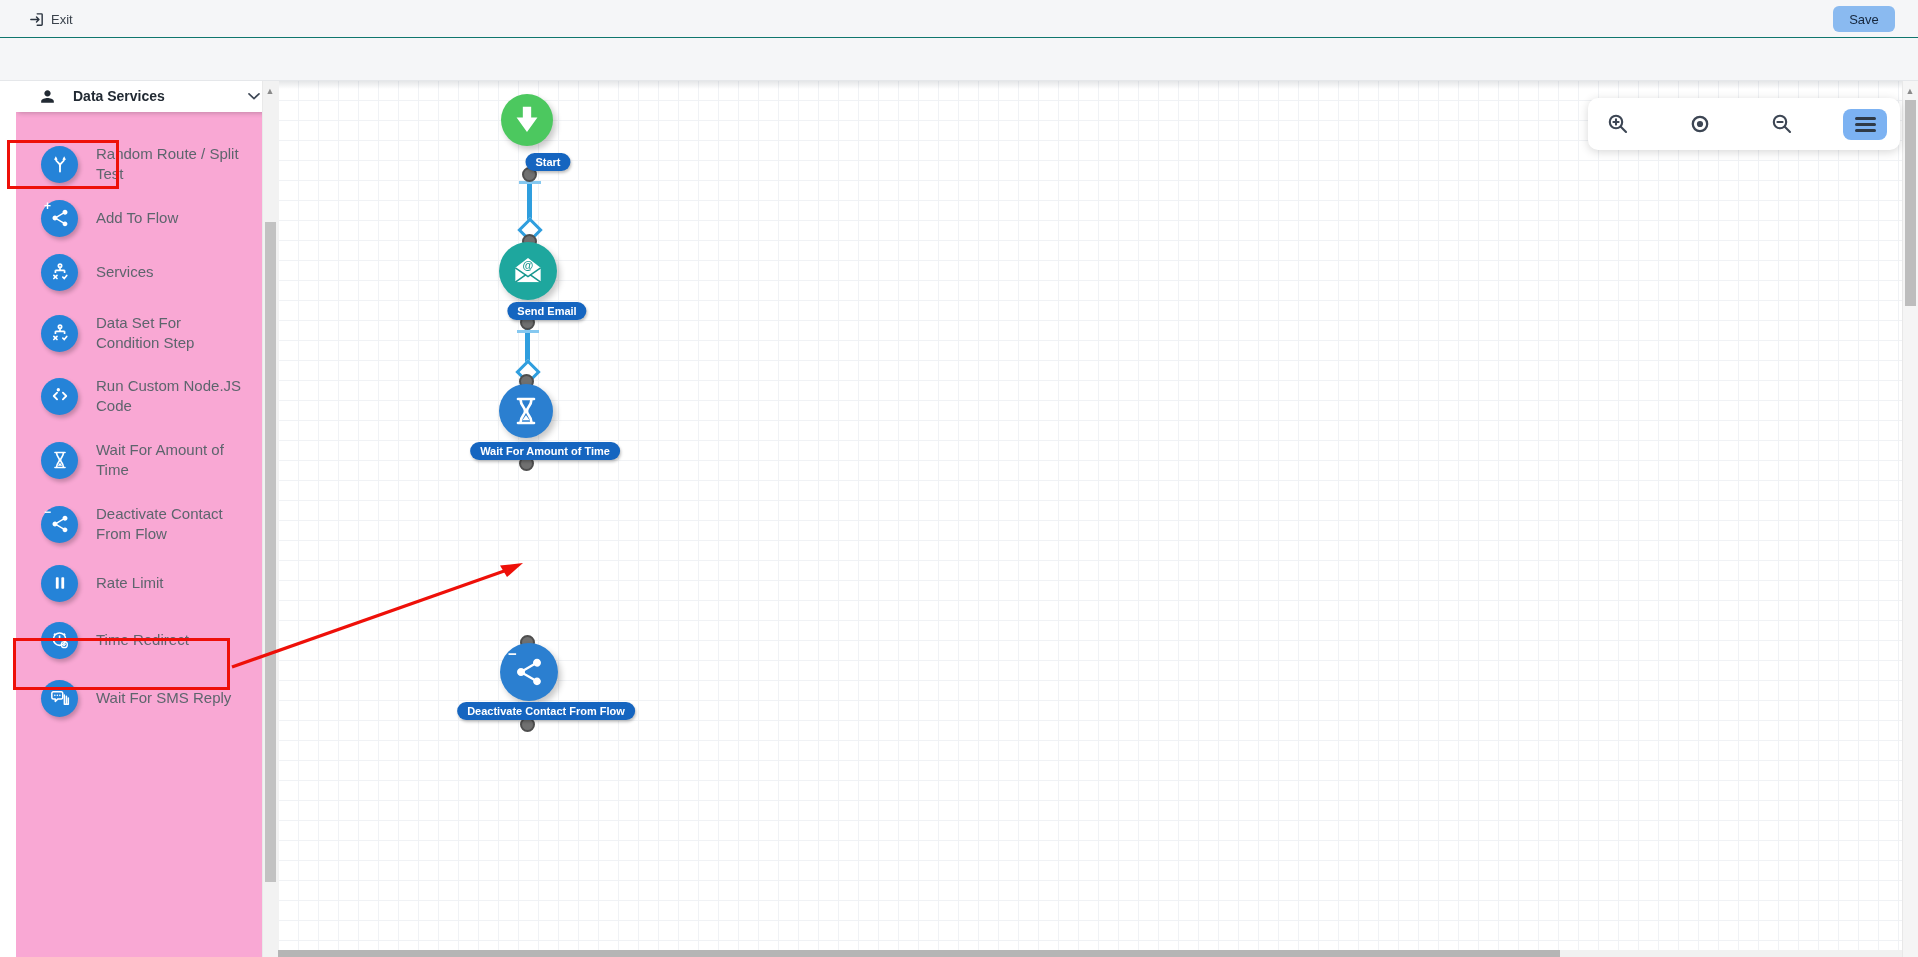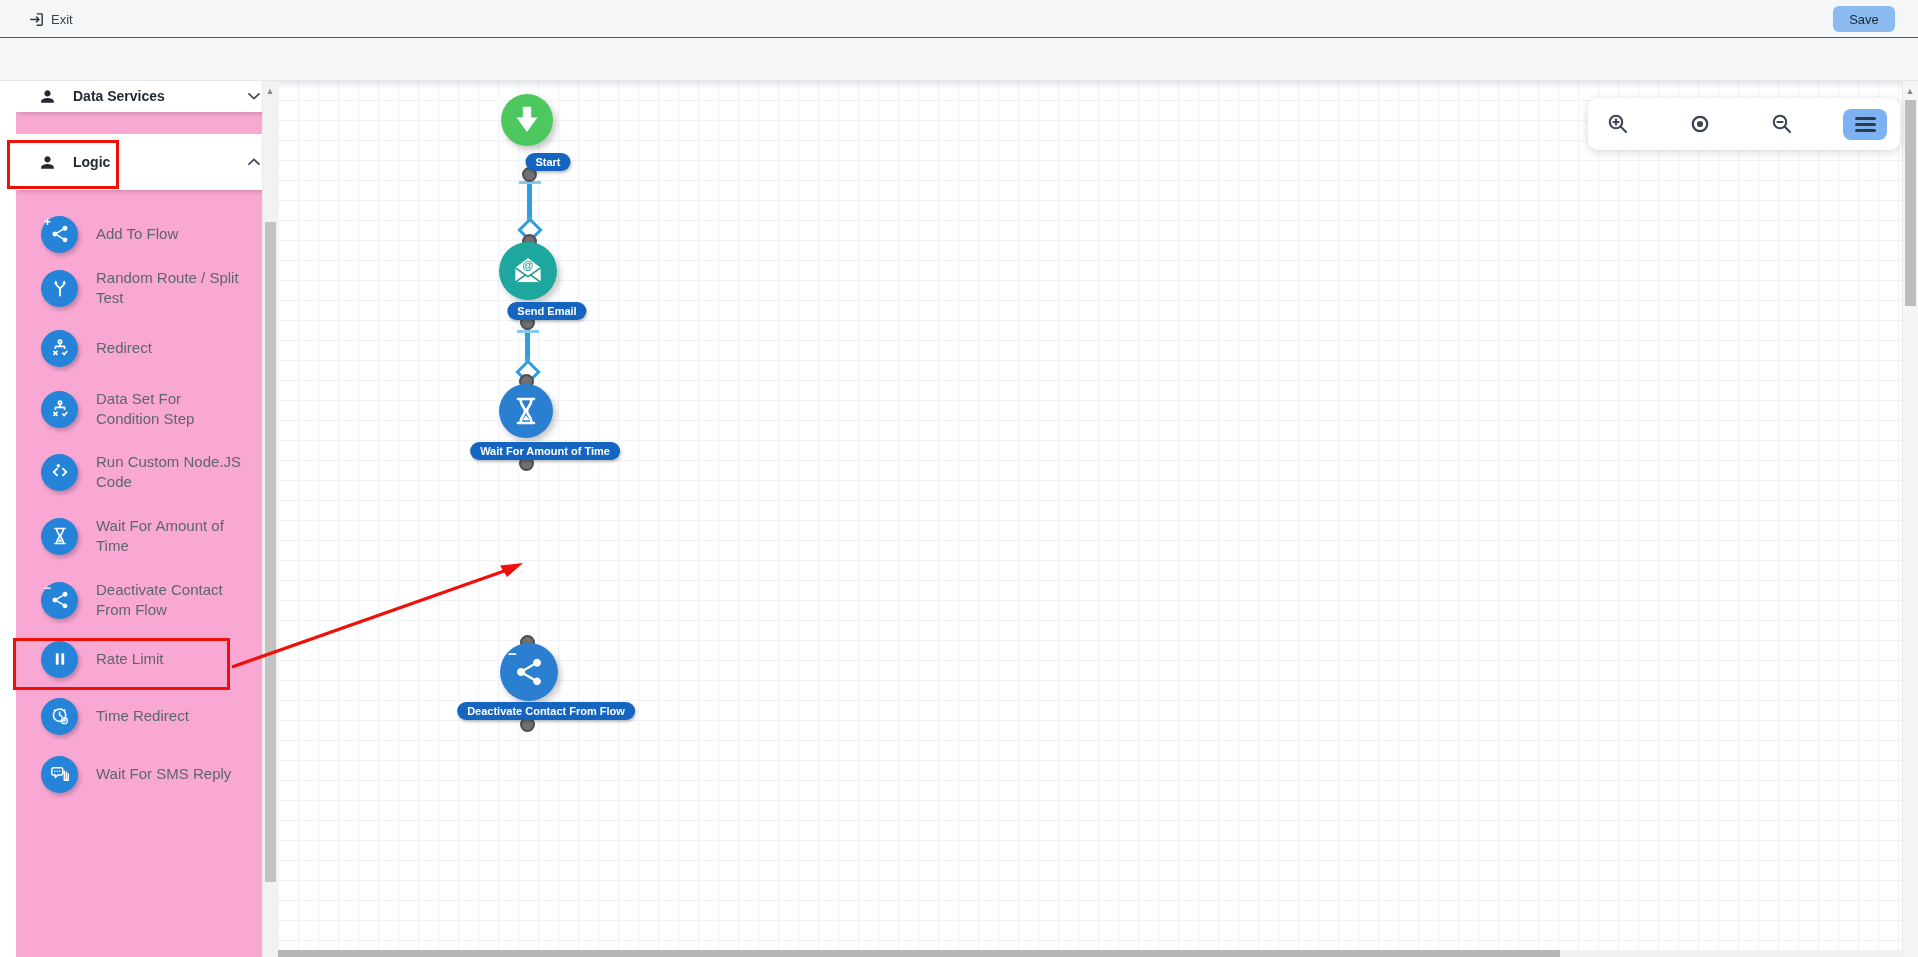"Logic" div.sect { html: <div> <svg> <use></use> </svg> <span>Logic</span> <svg> <use></use> </svg> </div> -> none }
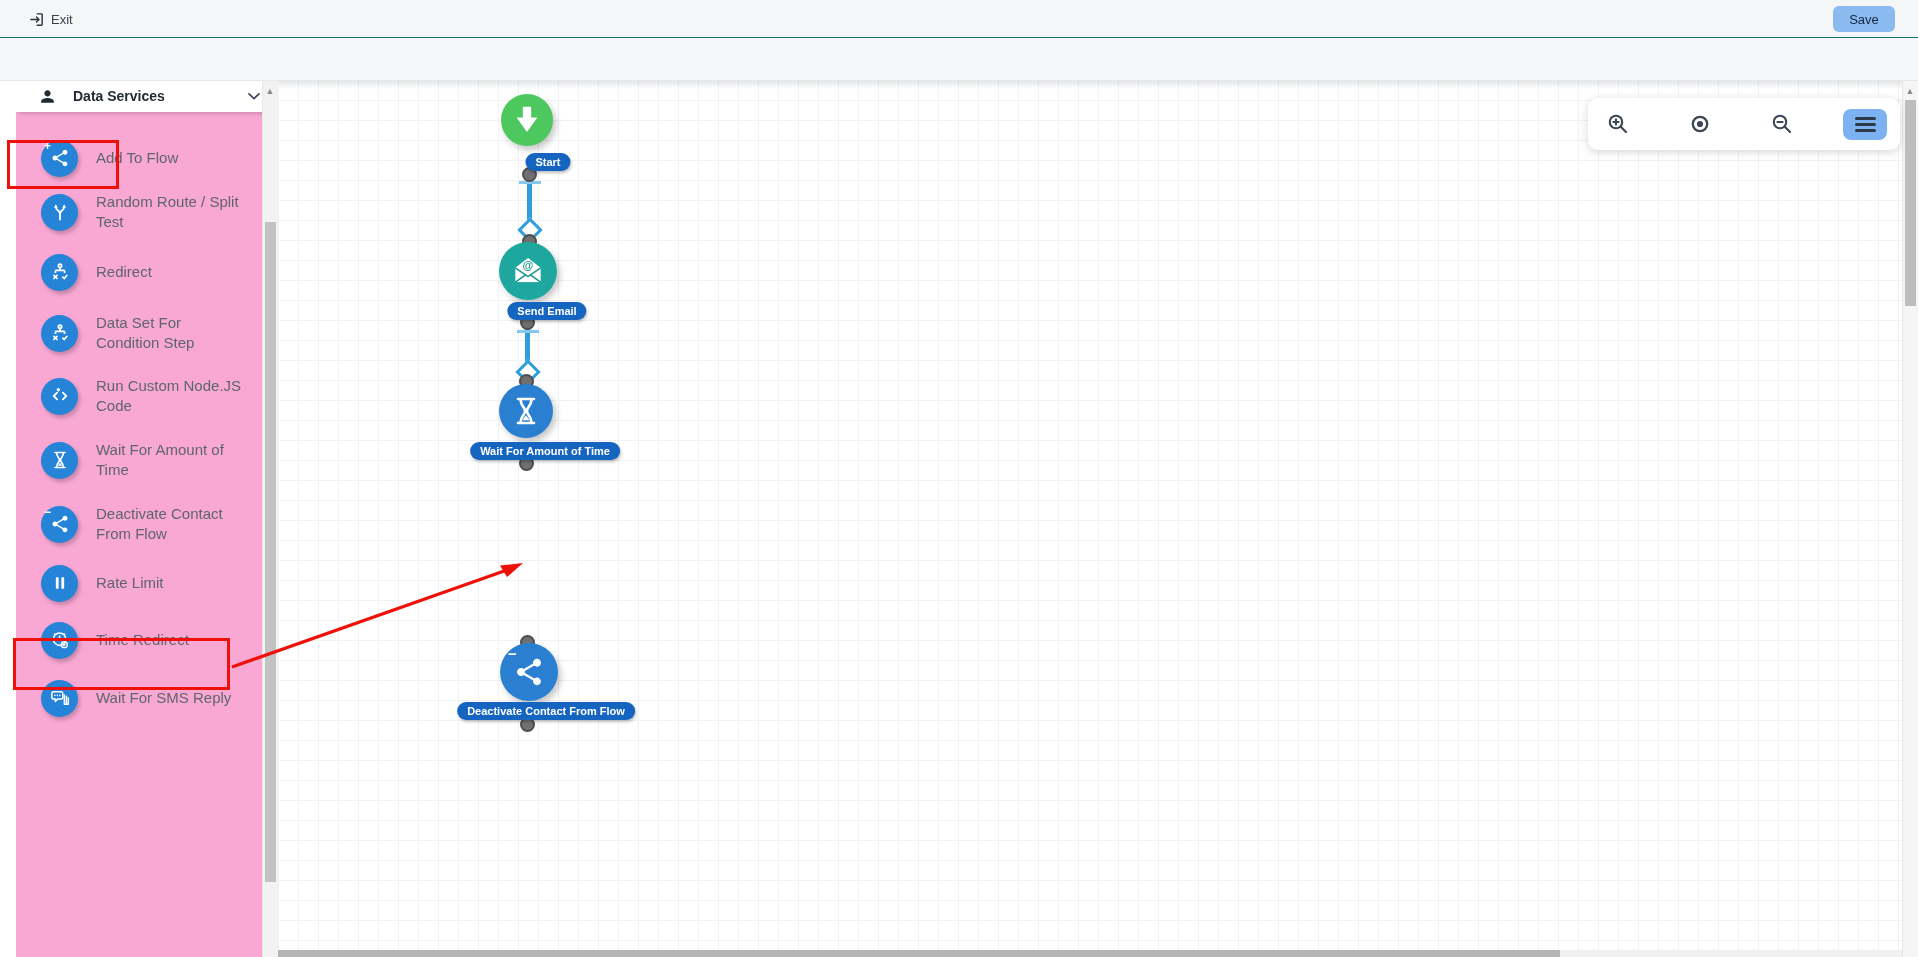"Add To Flow" div.item { order: before "Random Route / Split Test" -> after "Random Route / Split Test" }
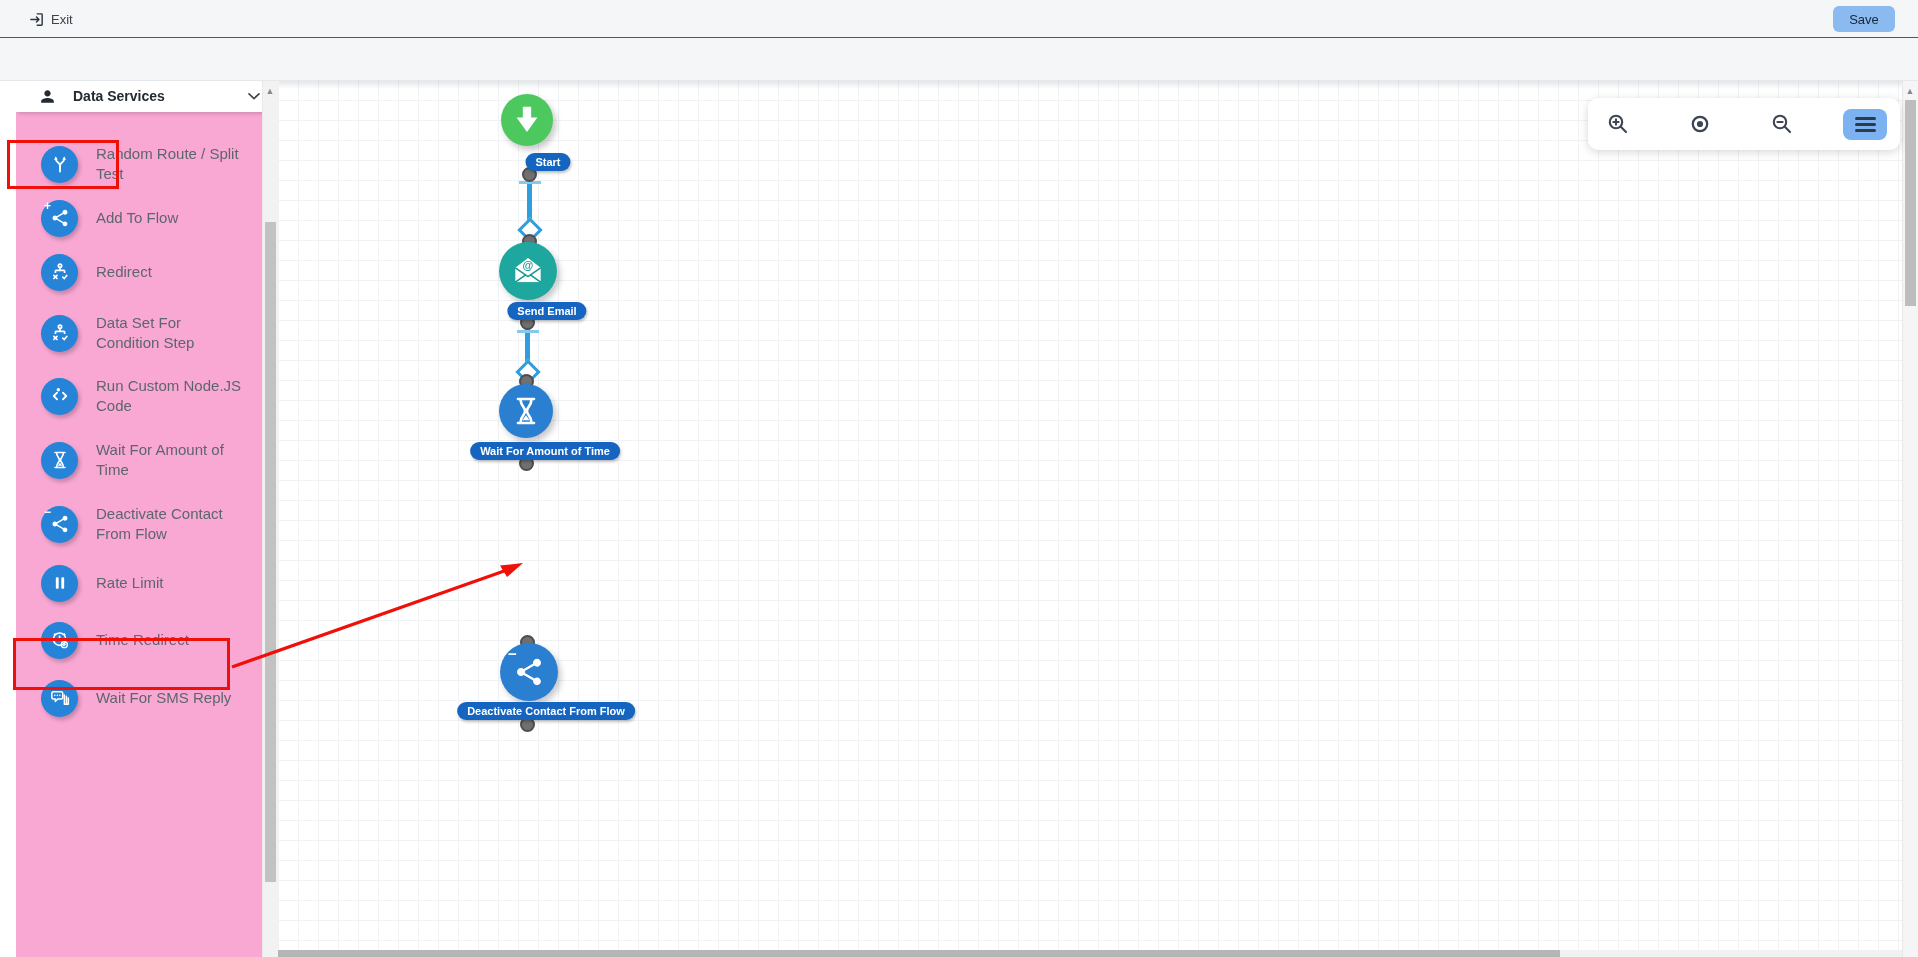"Redirect" span.ilabel { text: Redirect -> Services }
